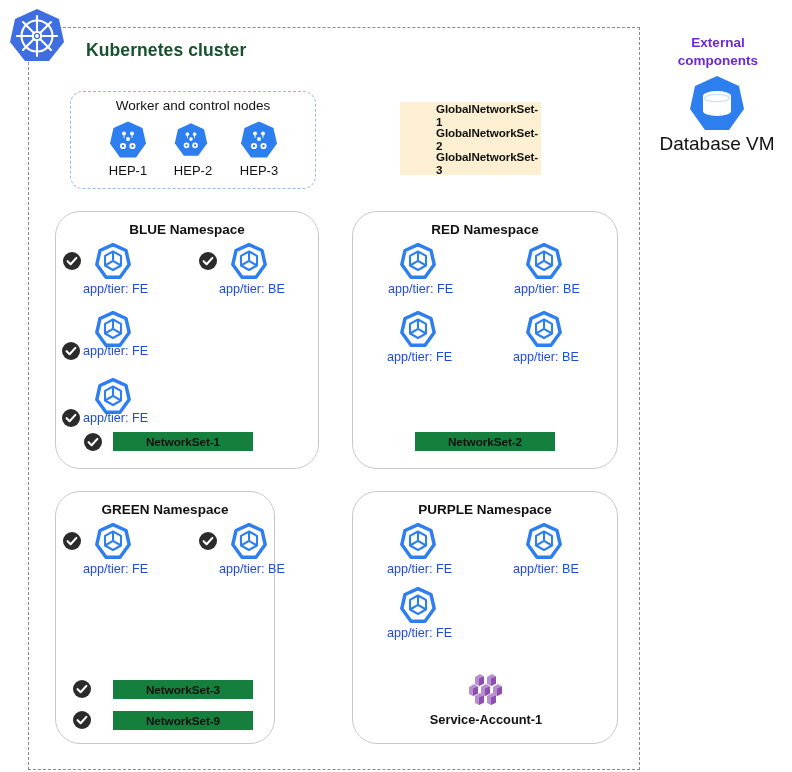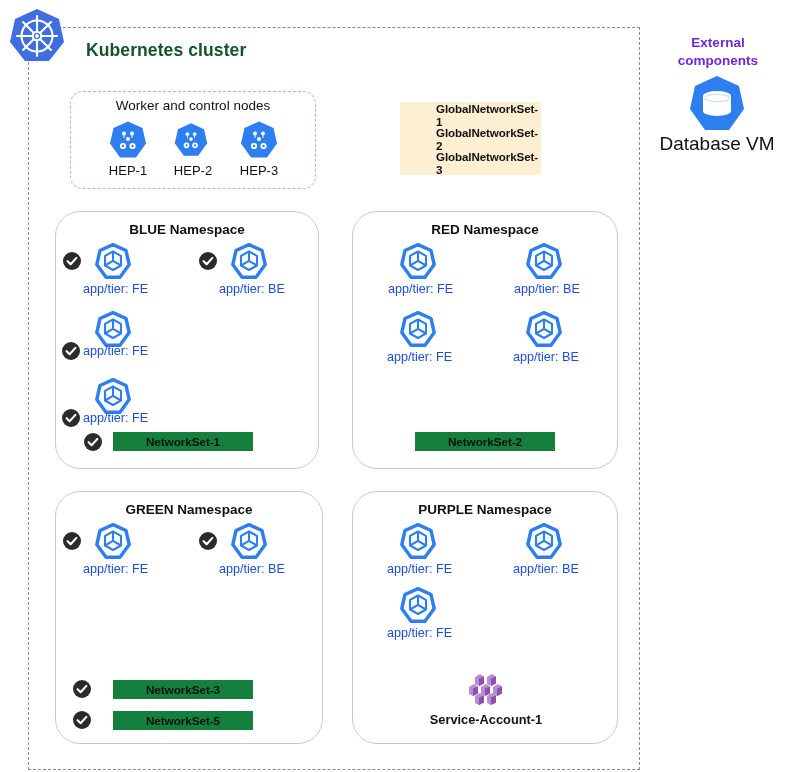"GREEN Namespace" div.ns { width: 268px -> 220px }
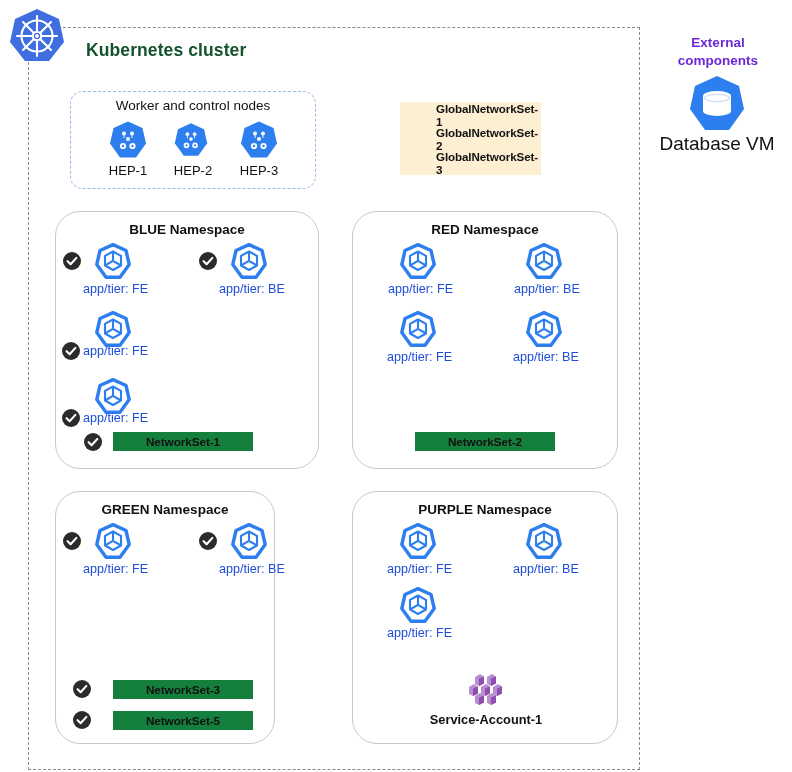"NetworkSet-5" div.nset { text: NetworkSet-5 -> NetworkSet-9 }
